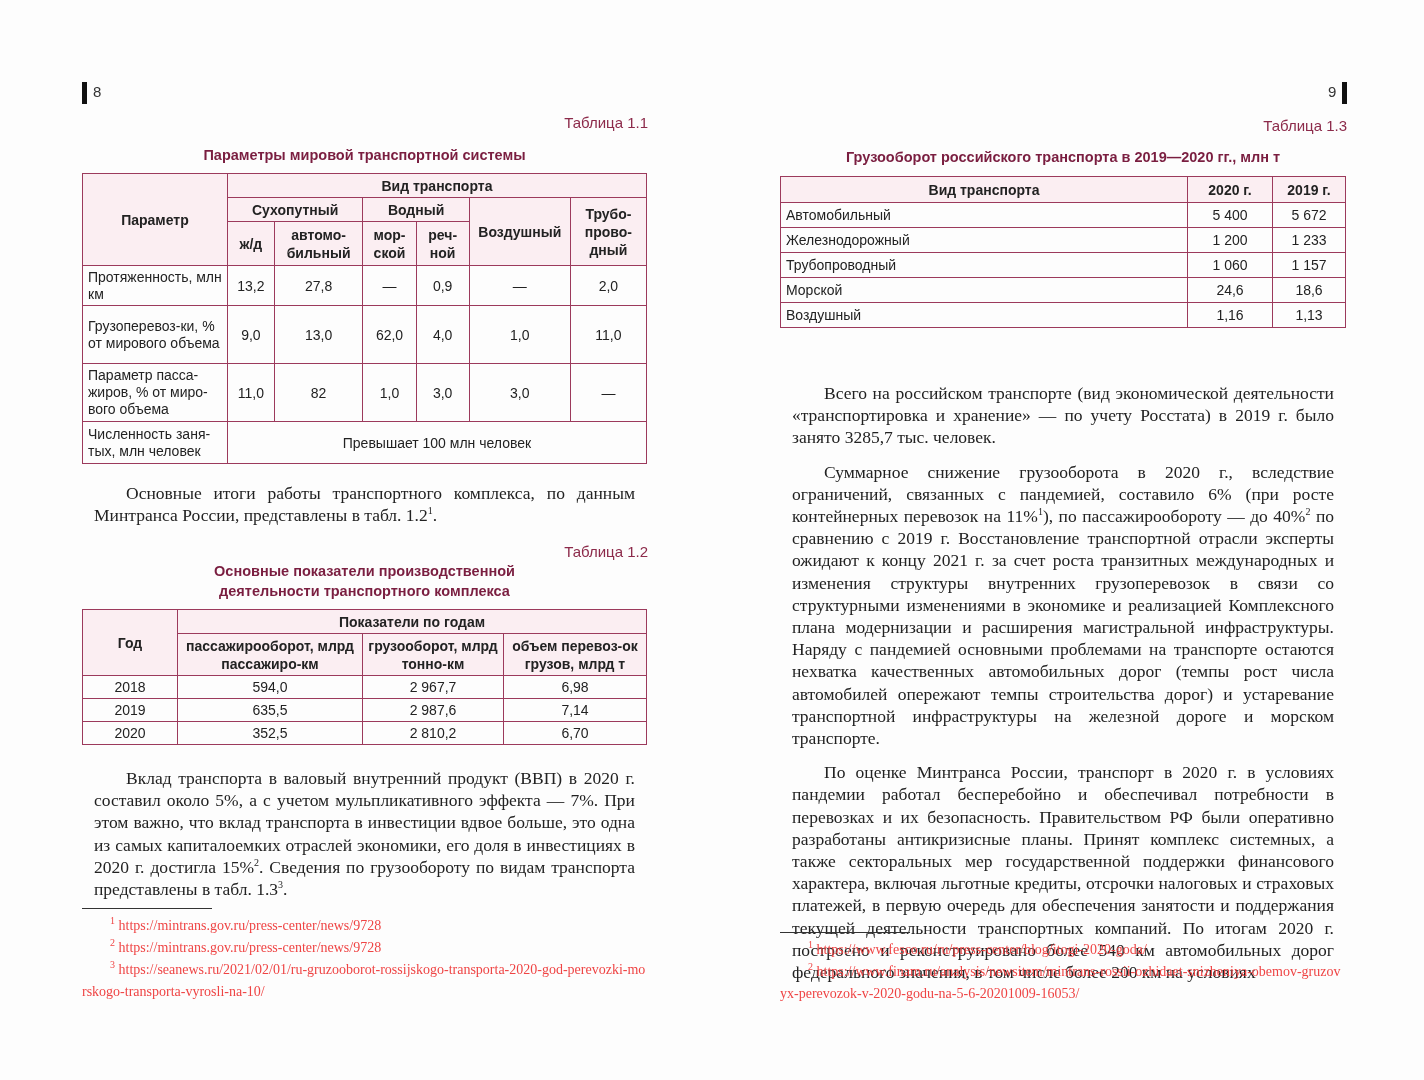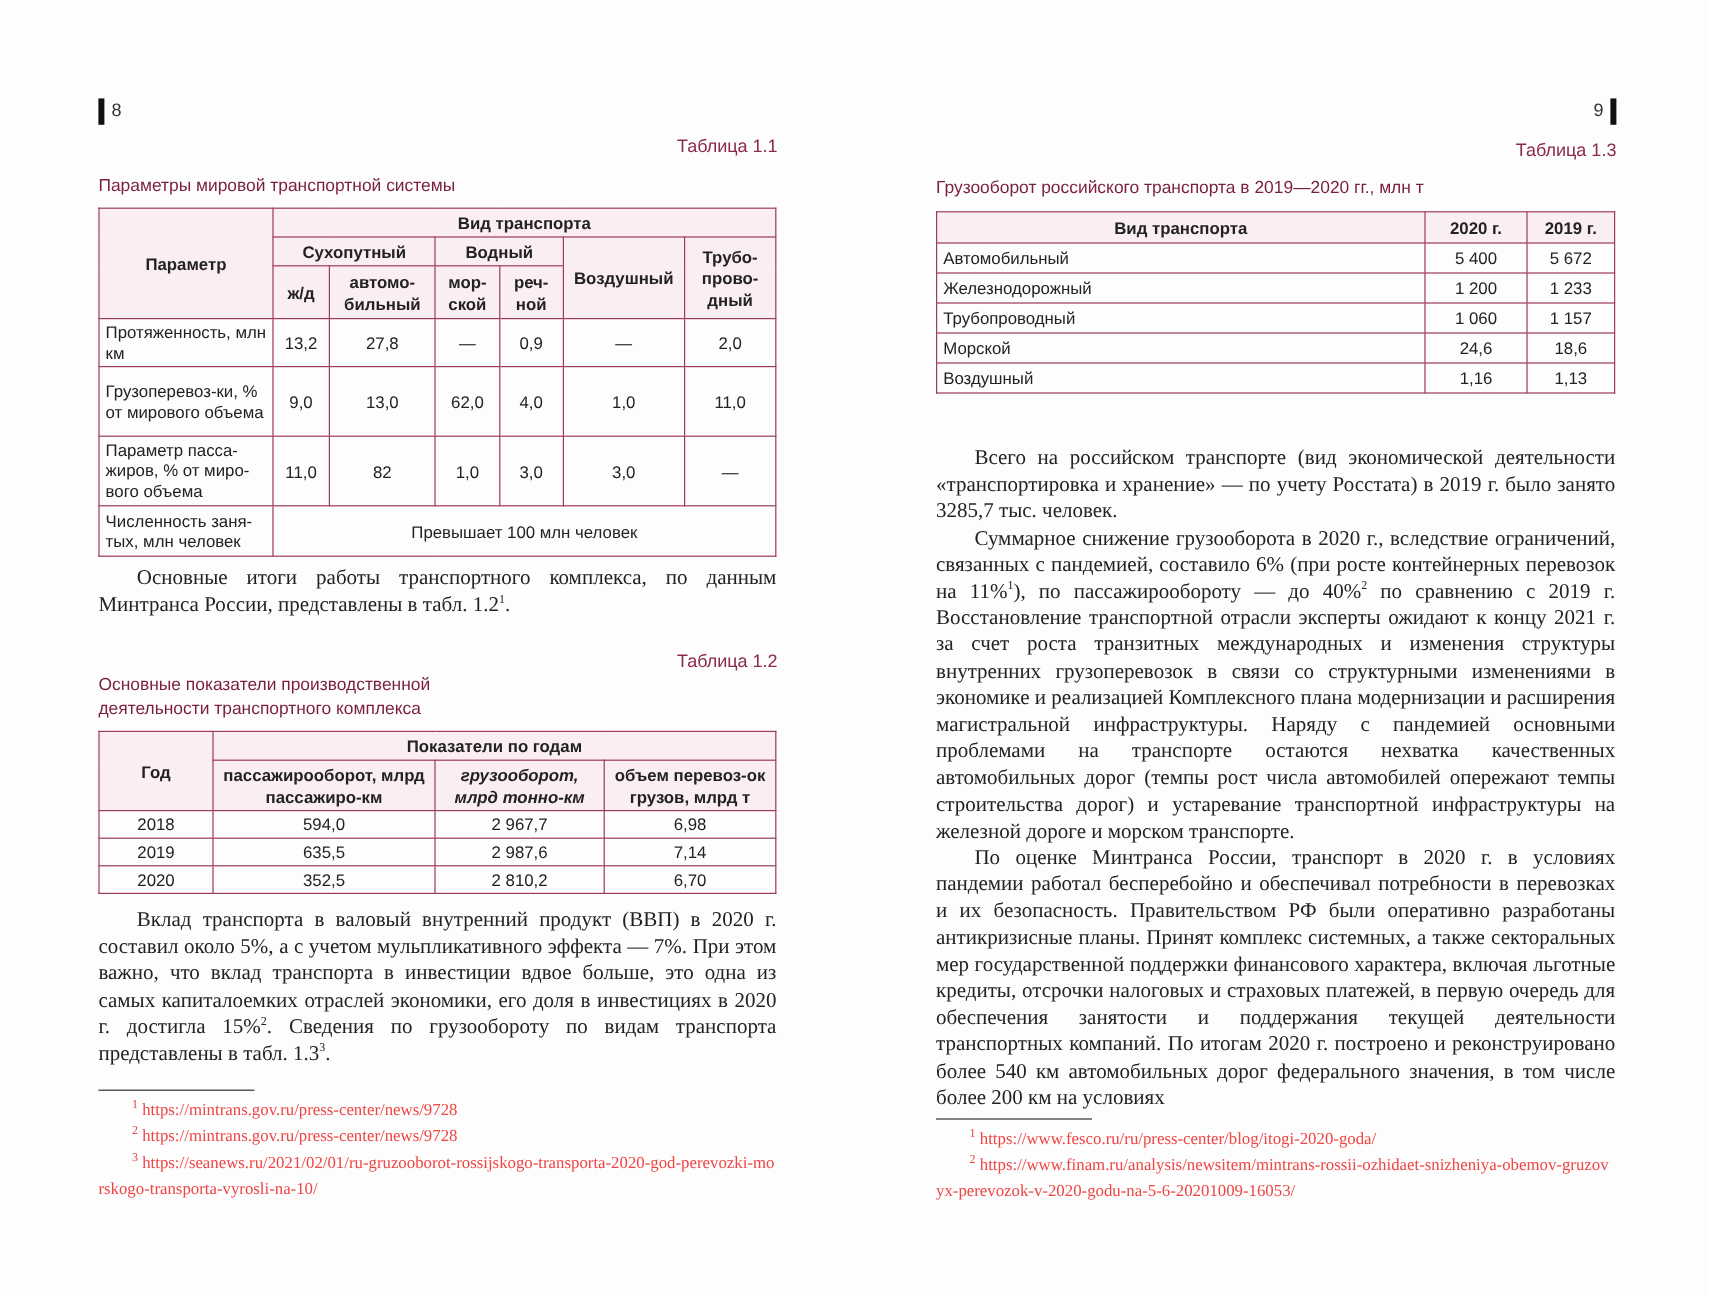"Параметры мировой транспортной системы" .ttitle { font-weight: normal -> bold; text-align: left -> center }
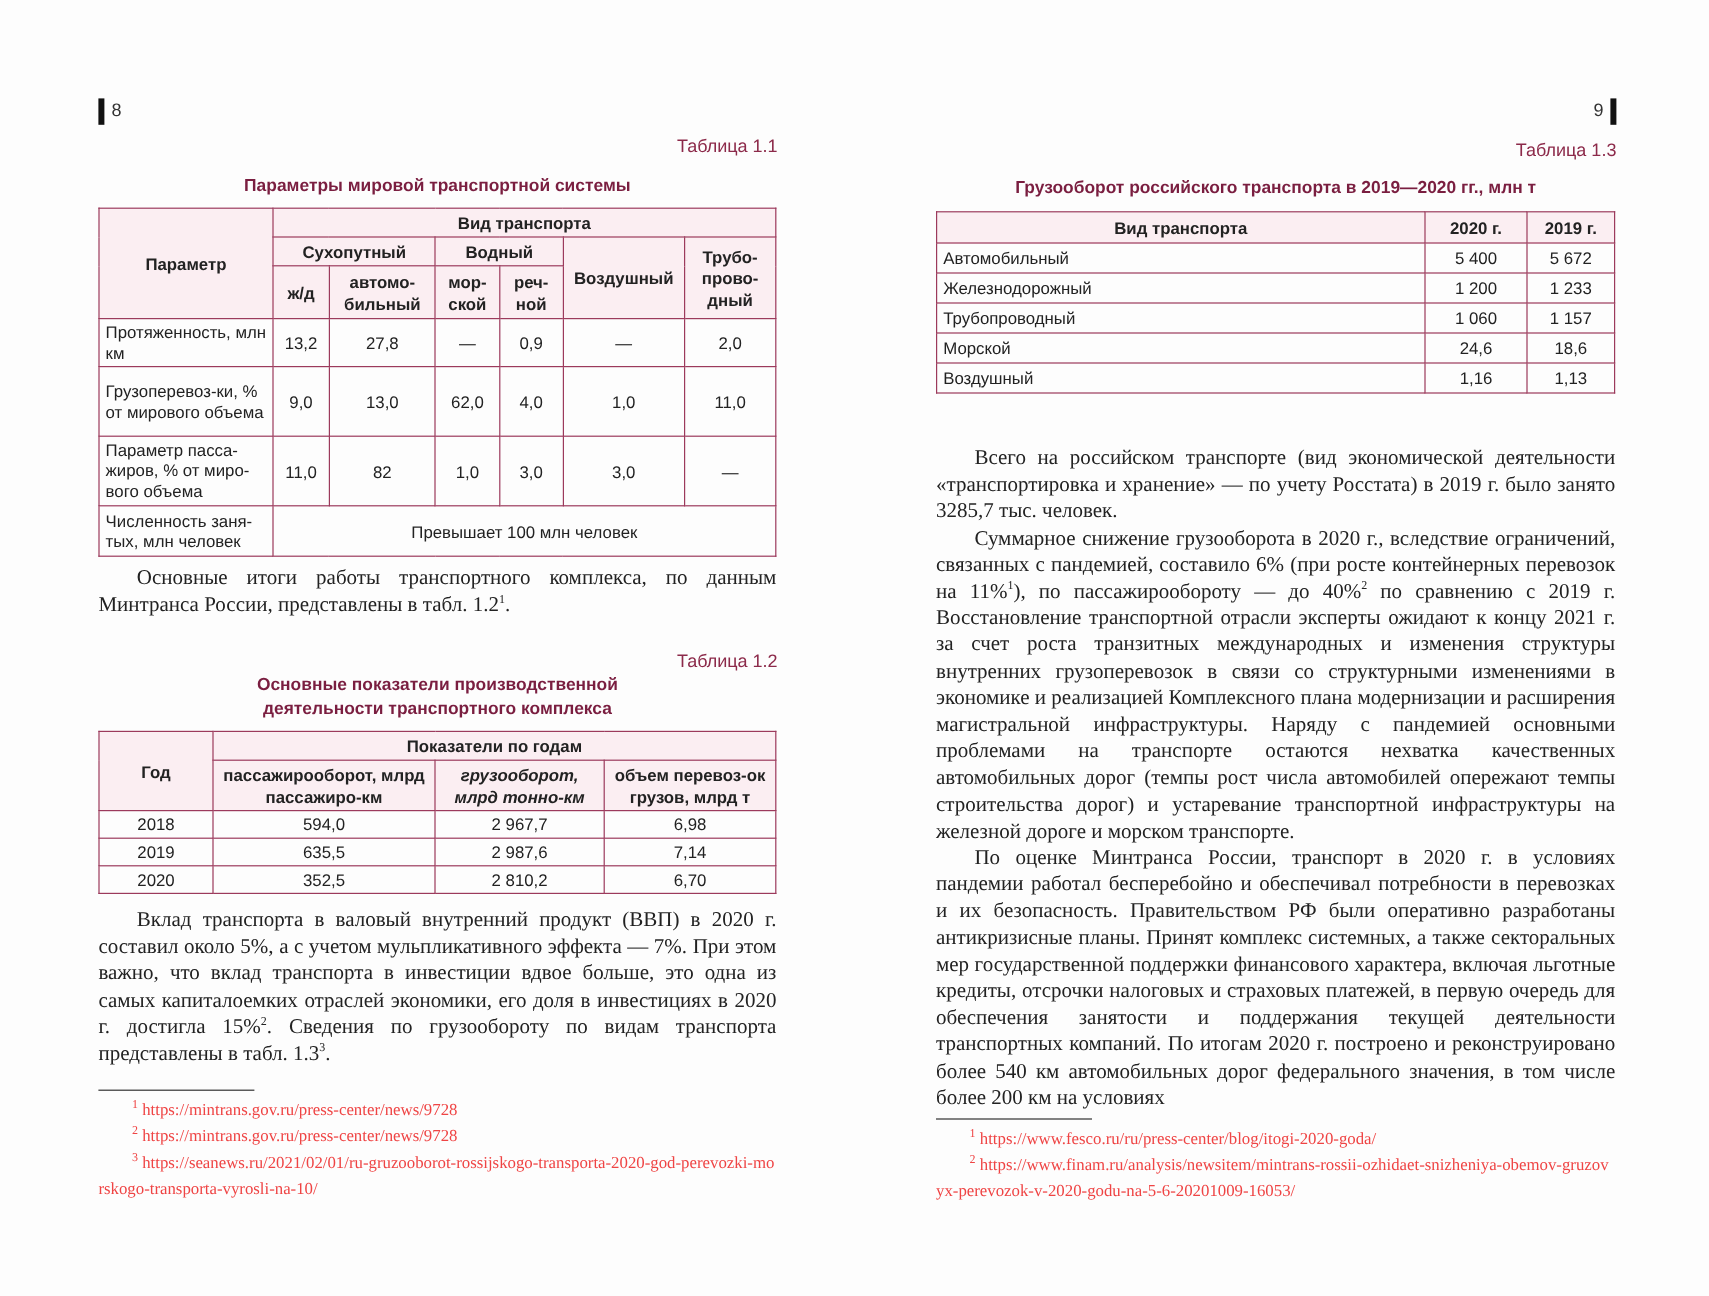"Всего на российском транспорте (вид" .txt p { margin: 0 -> 12px }
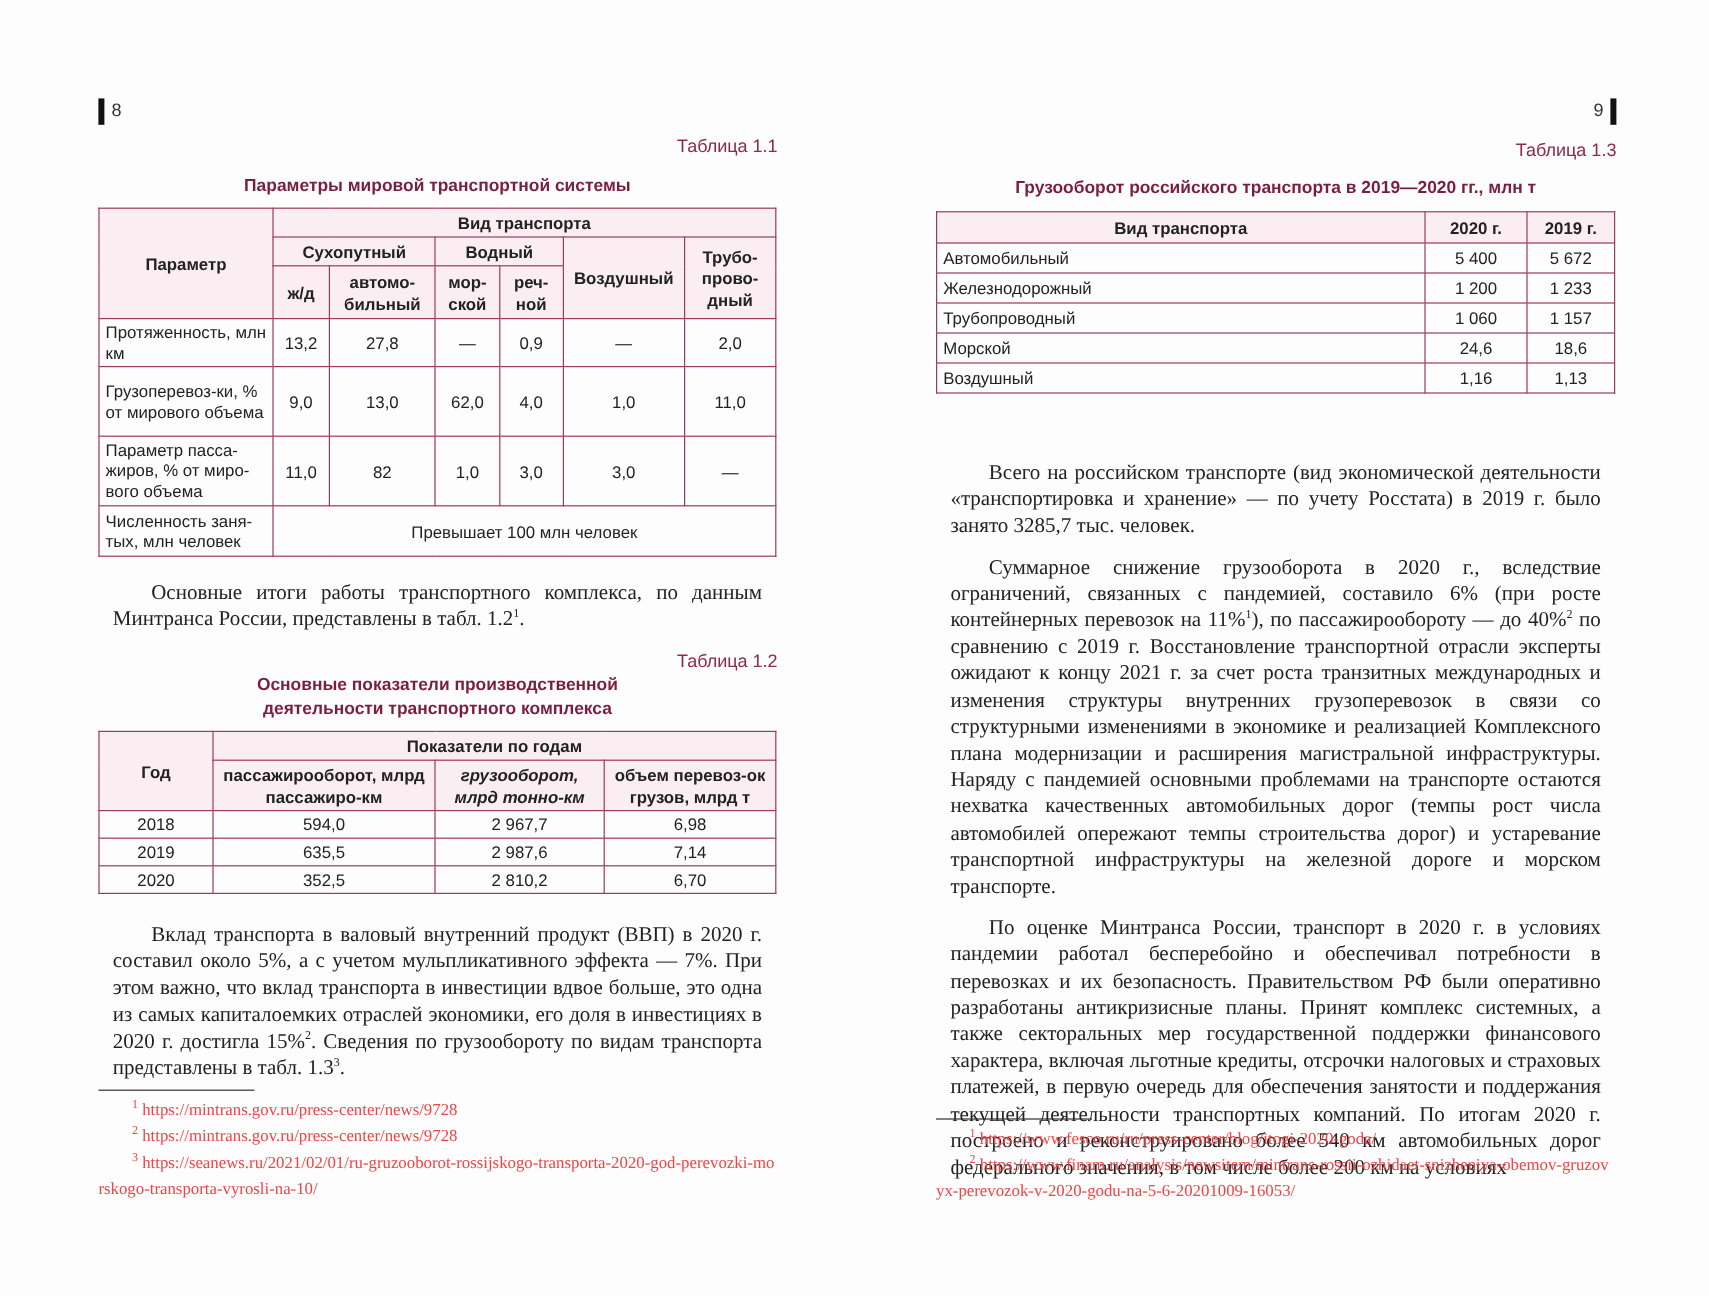"грузооборот, млрд тонно-км" th { font-style: italic -> none }
